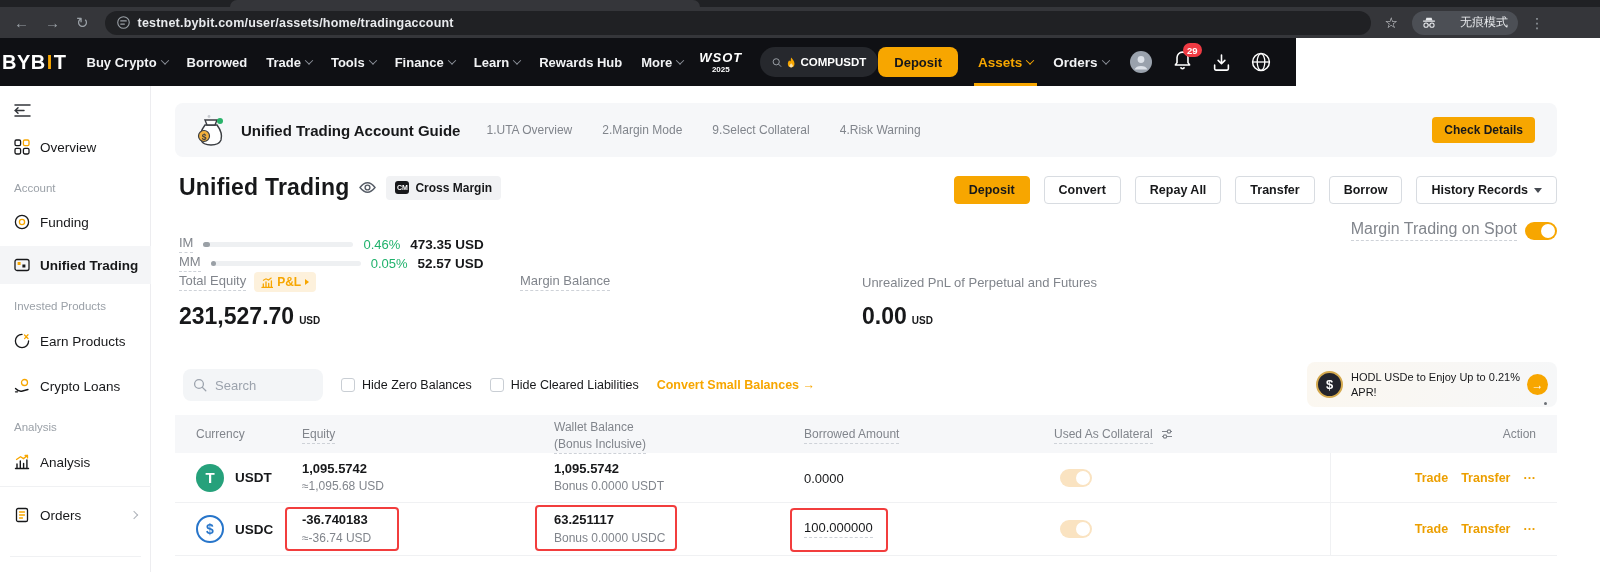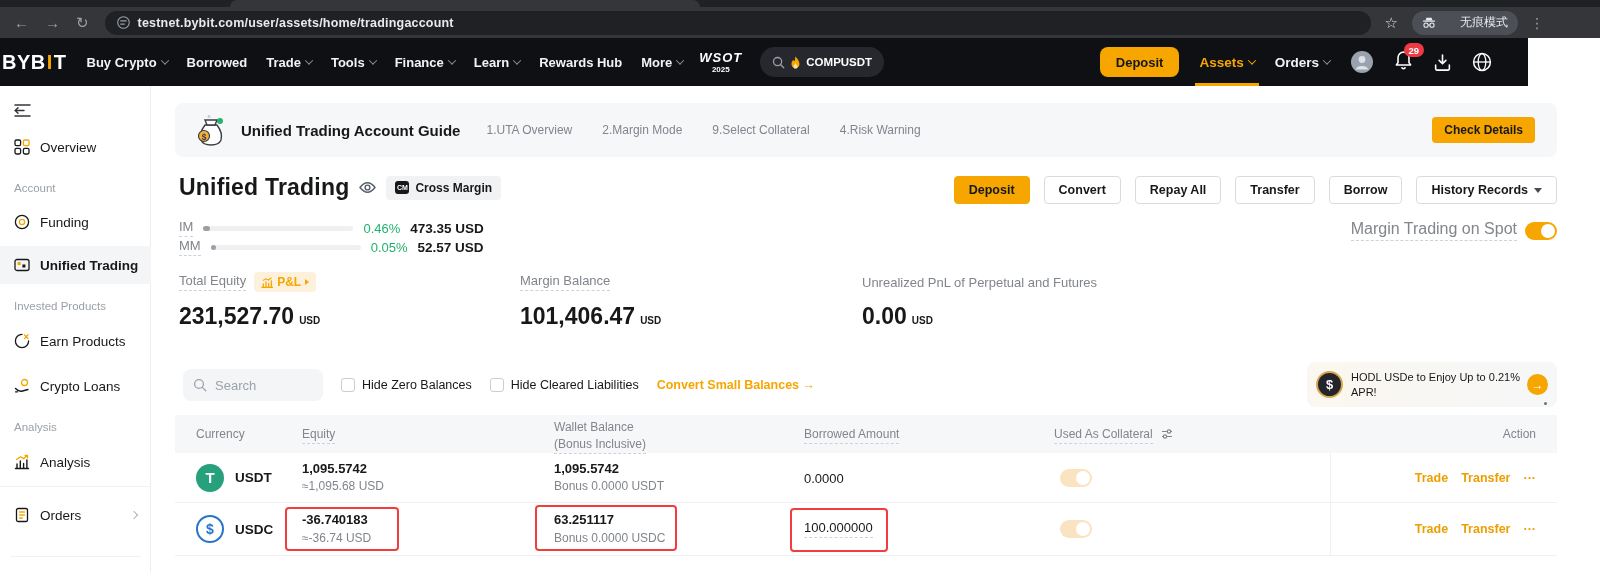"BYB" .topnav { width: 1528px -> 1296px }
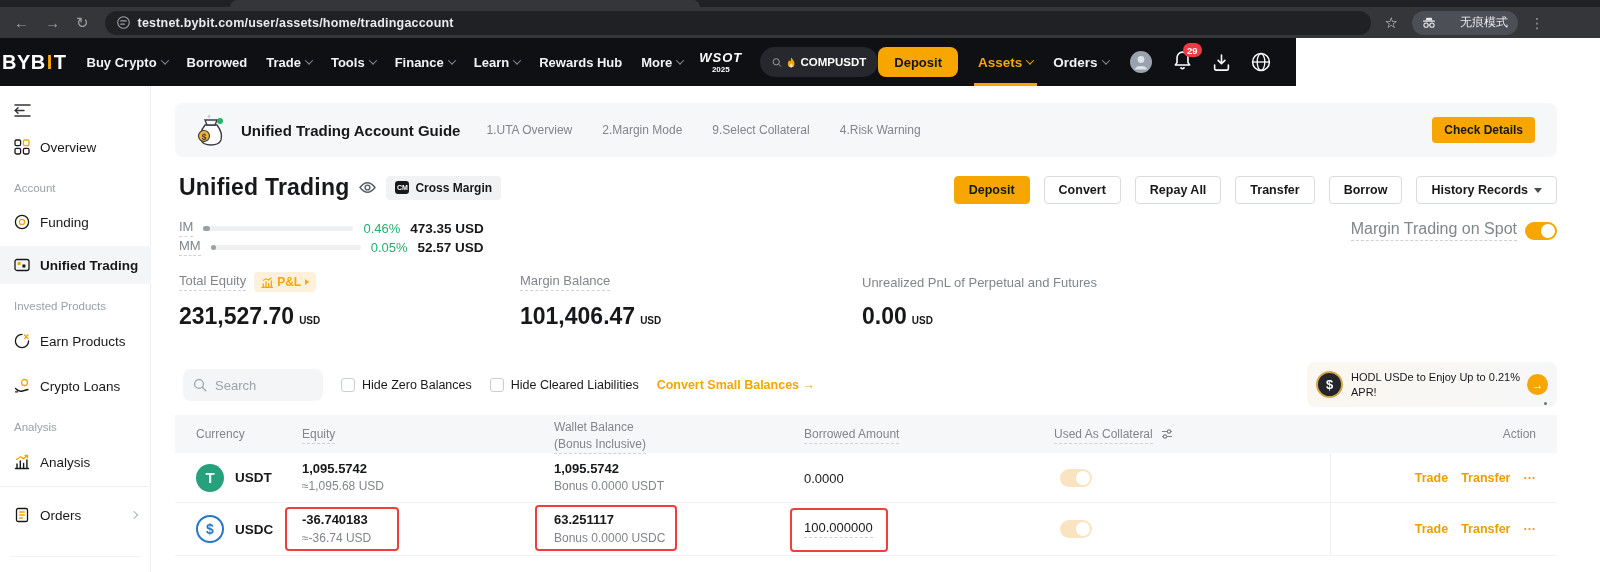"IM" .immrow { margin-top: none -> 16px }
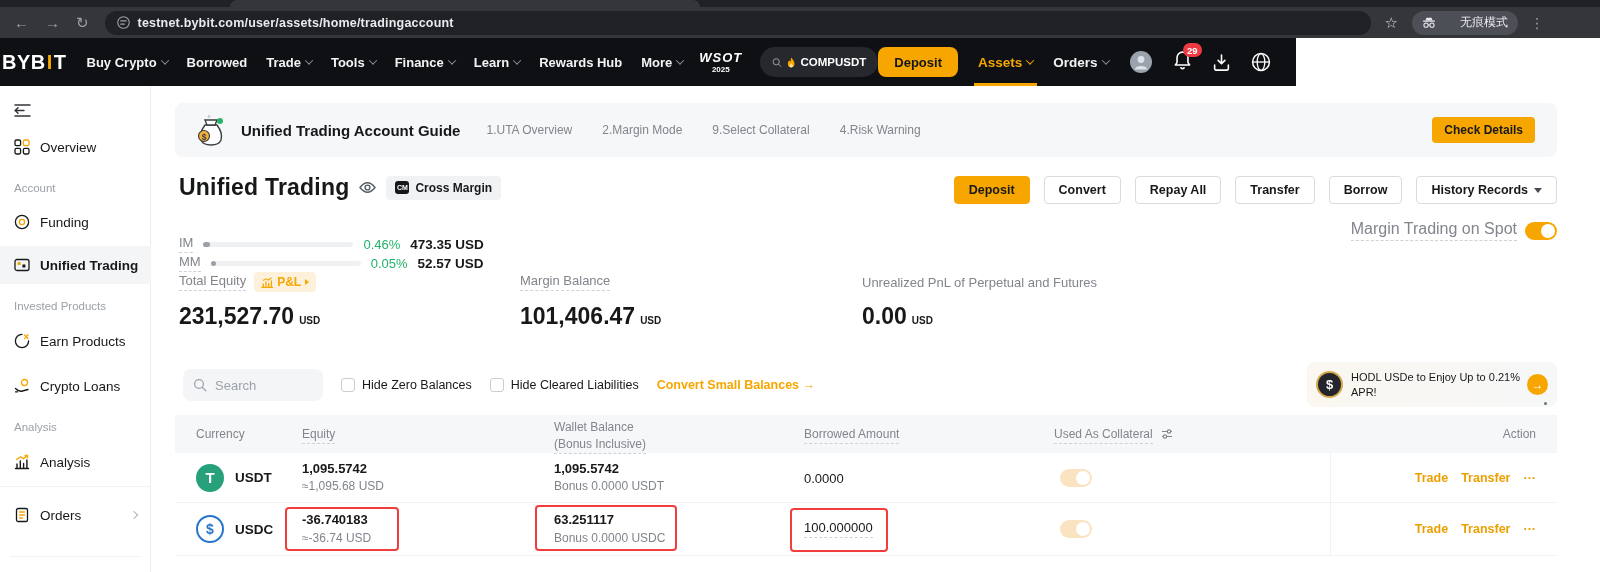"101,406.47 USD" div.stat-value { html: <div><span>101,406.47</span><span>USD</span></div> -> none }
